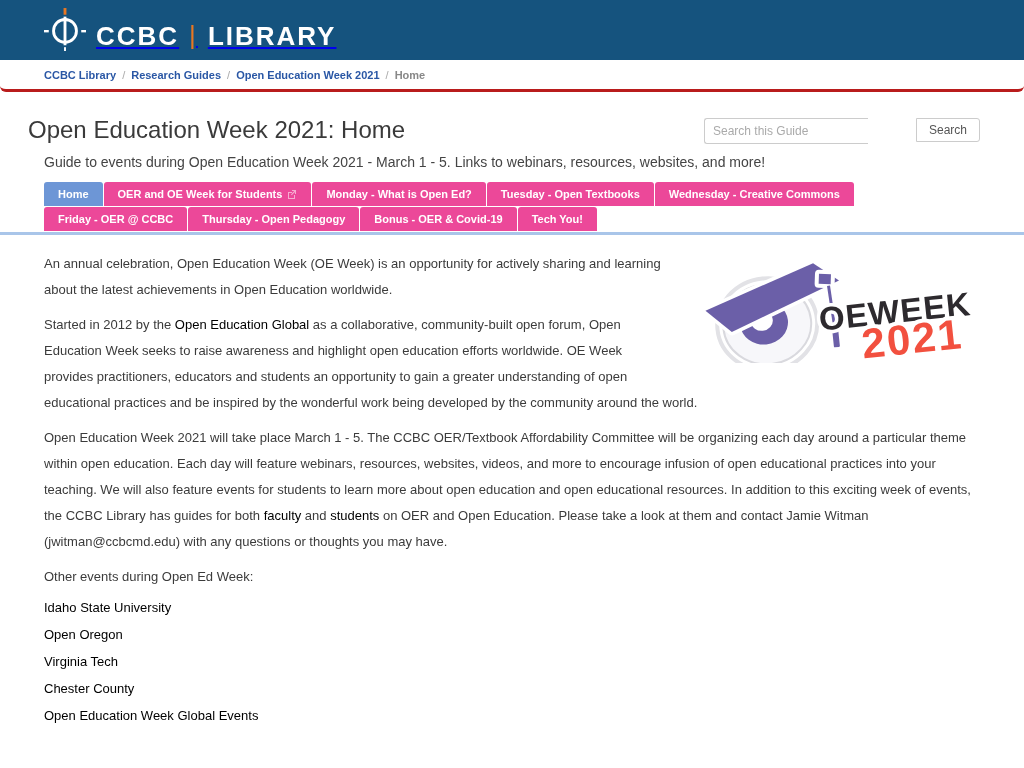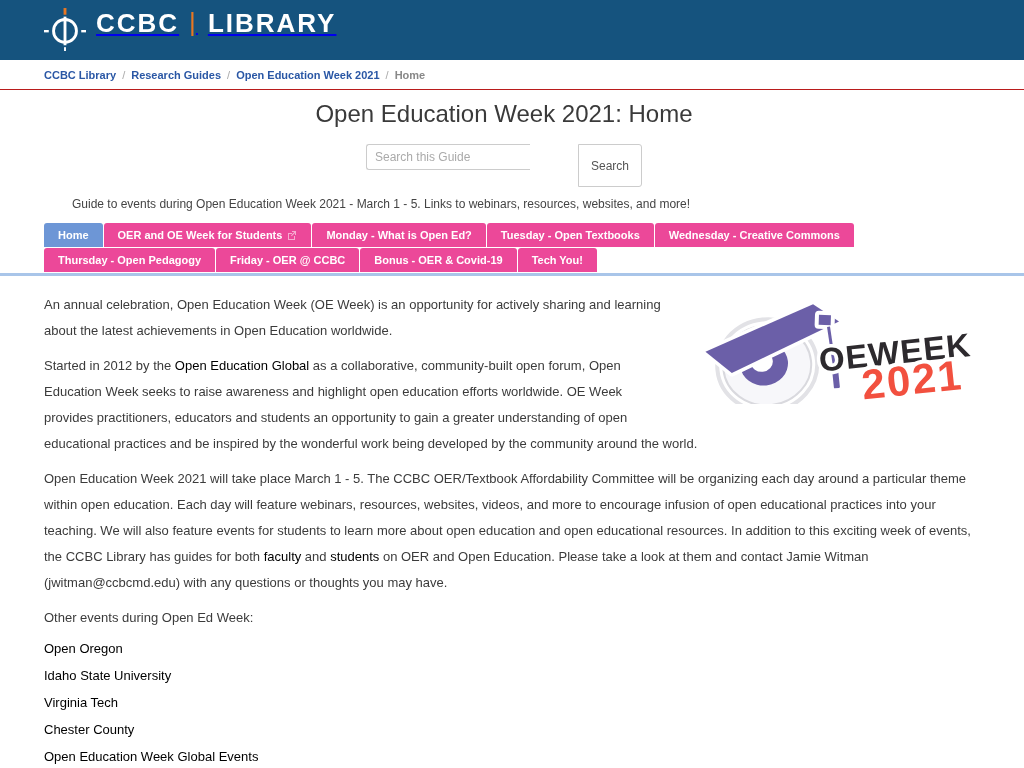"CCBC" .brand { align-items: flex-start -> flex-end }
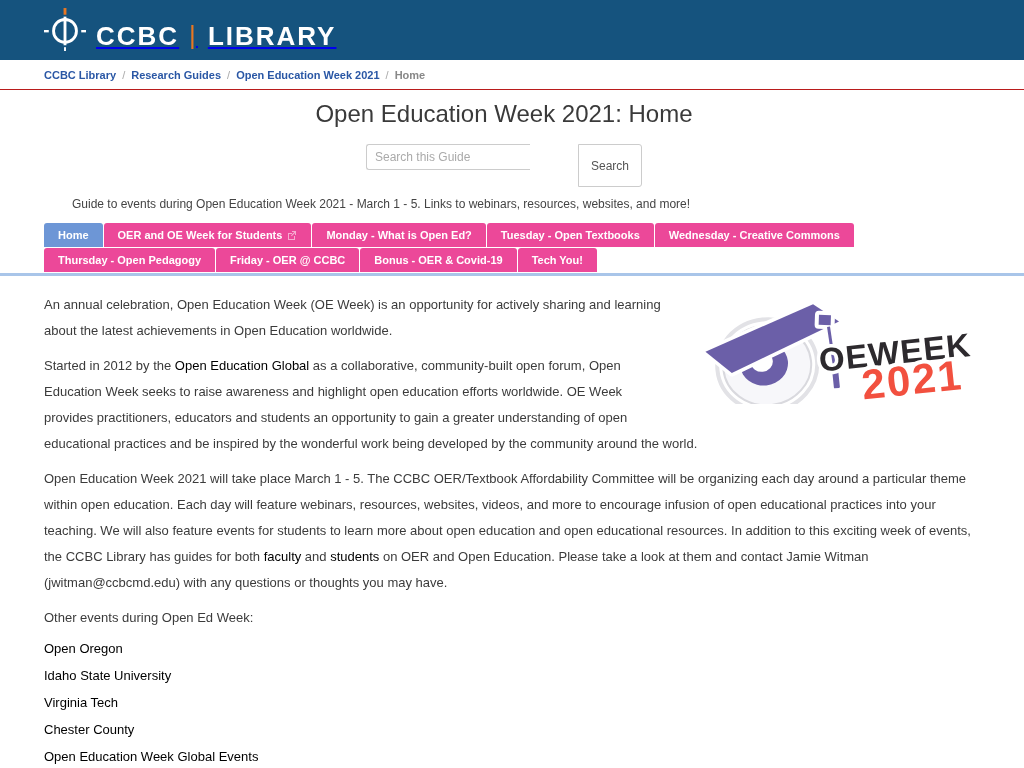"CCBC Library / Research Guides" .breadcrumb { border-bottom: 1px solid #b91c1c -> 3px solid #b91c1c; border-radius: none -> 6px }
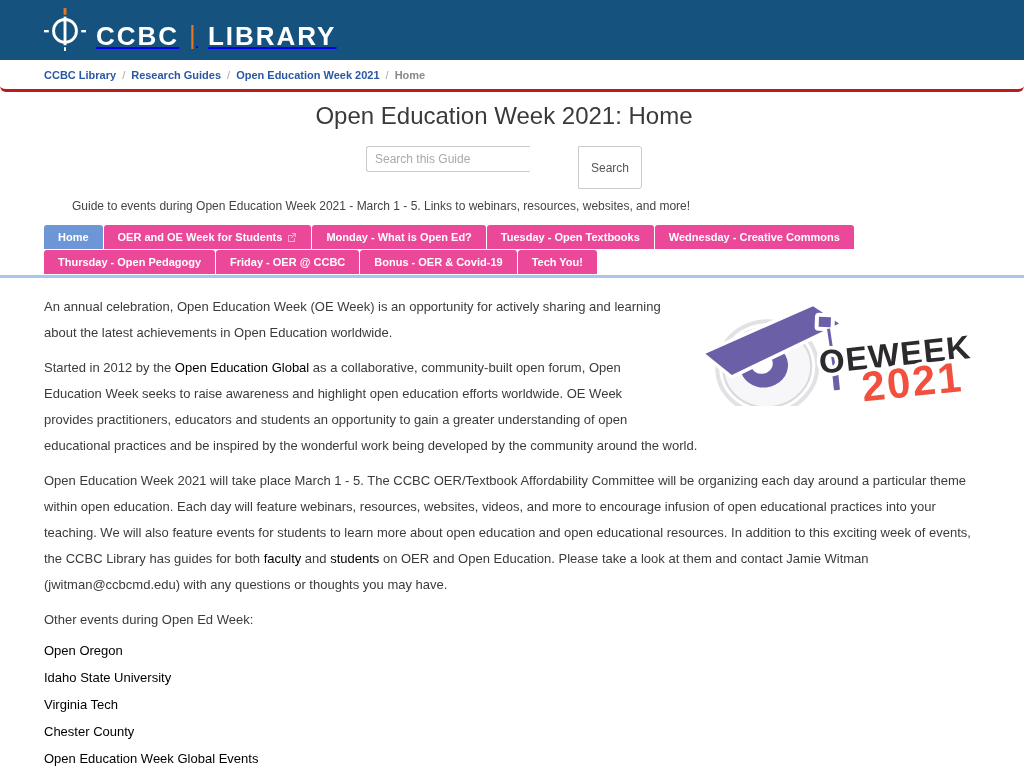"Open Education Week 2021: Home" .title-row { align-items: center -> flex-end; flex-direction: column -> none }
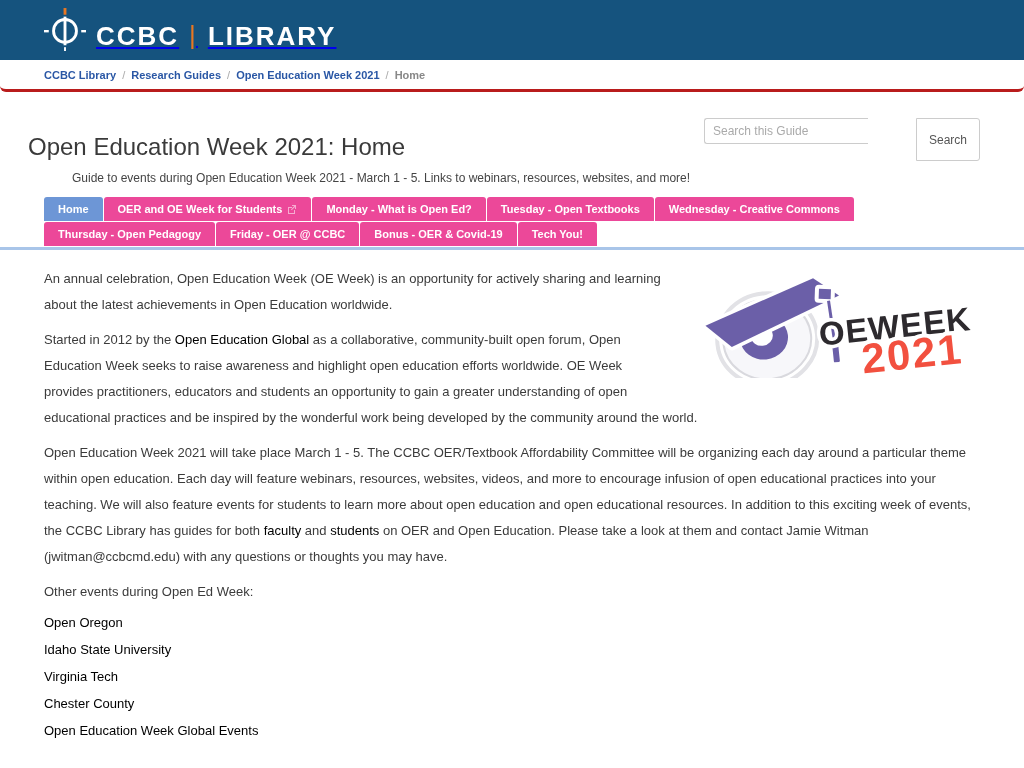"Search" .guide-search button { height: 43px -> 24px }
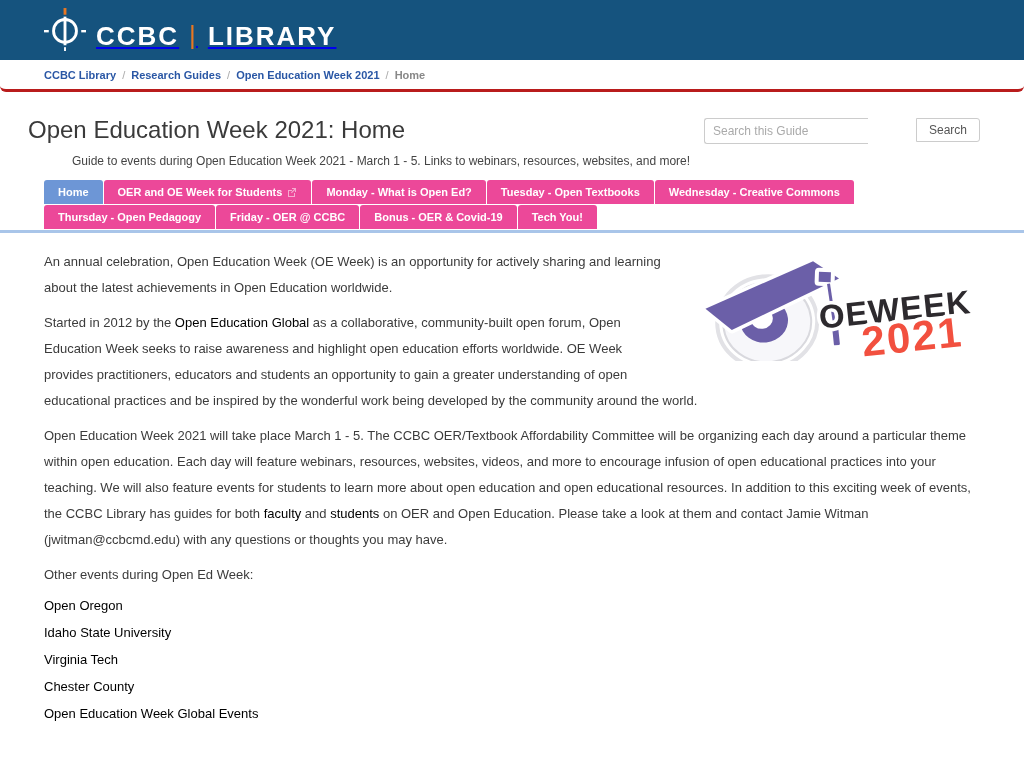"Guide to events during Open" .page-desc { font-size: 12px -> 14px; margin-left: 28px -> none }
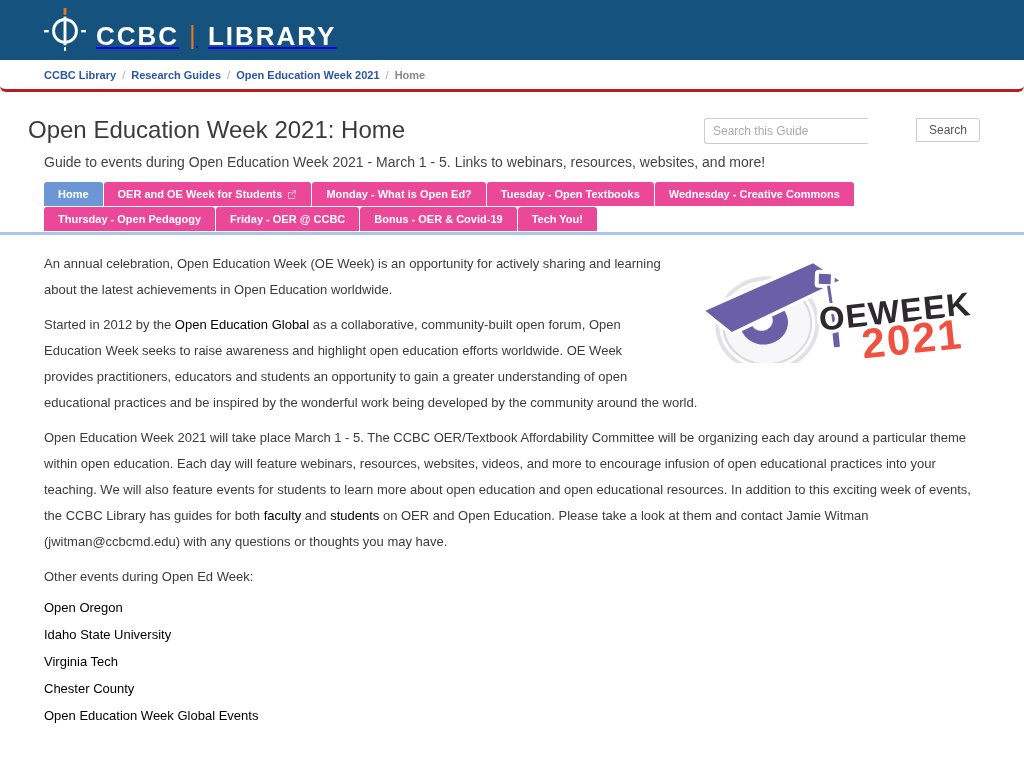"Thursday - Open Pedagogy" a.tab { order: before "Friday - OER @ CCBC" -> after "Friday - OER @ CCBC" }
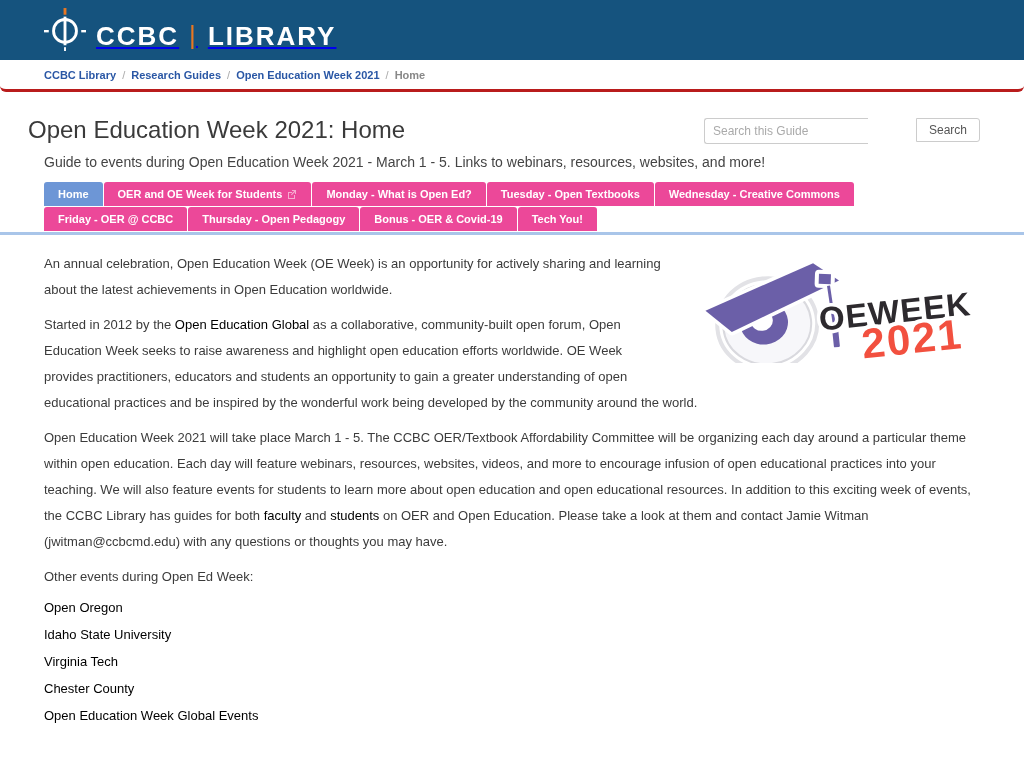"Open Oregon" a.event-link { order: before "Idaho State University" -> after "Idaho State University" }
